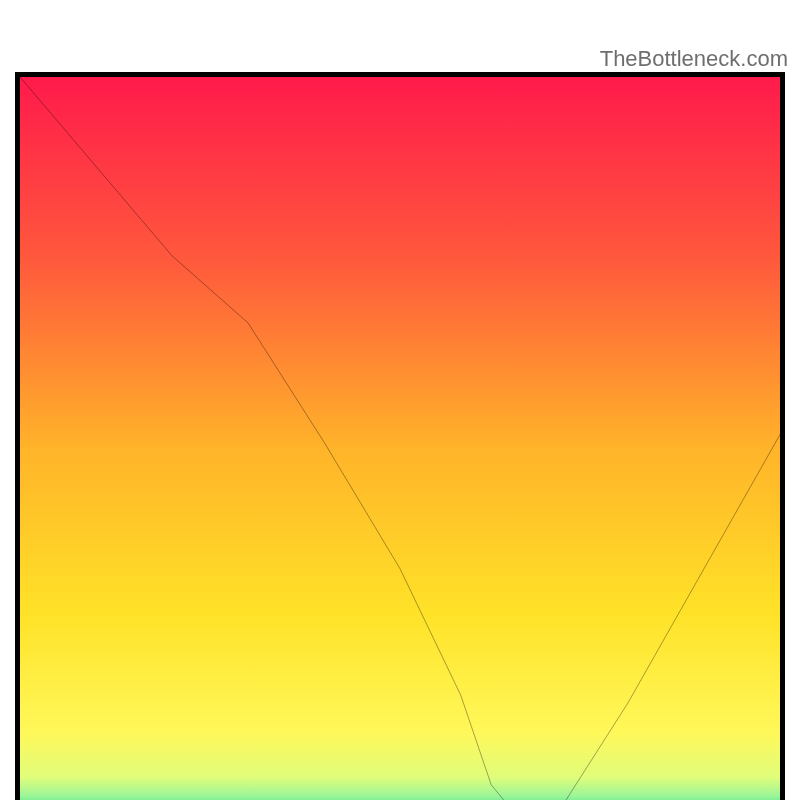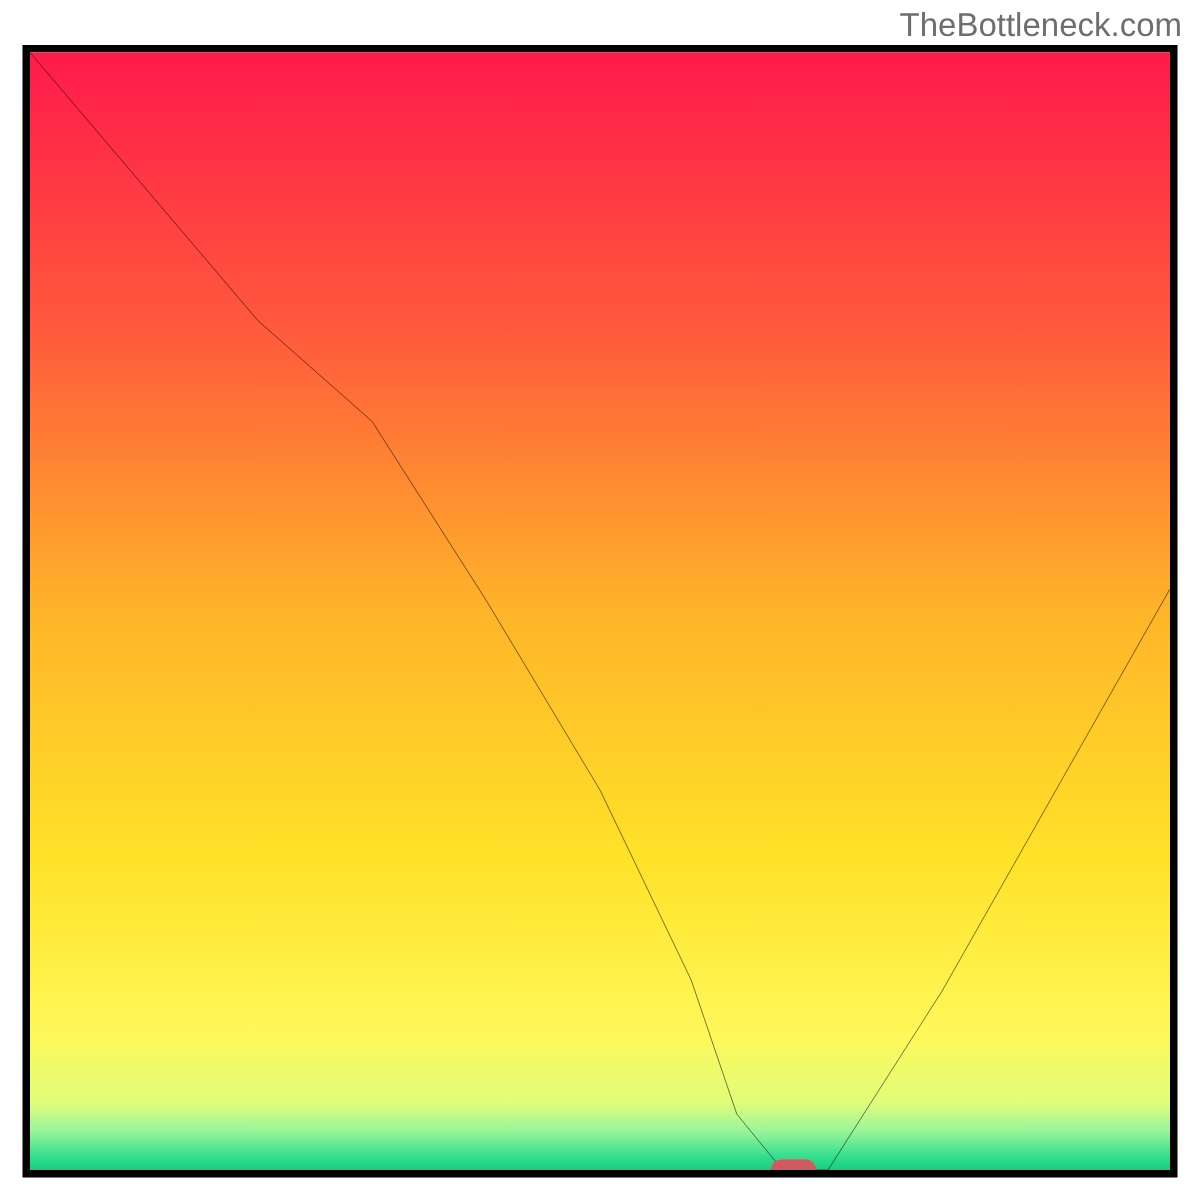"TheBottleneck.com" .container { margin-top: none -> 42px }
